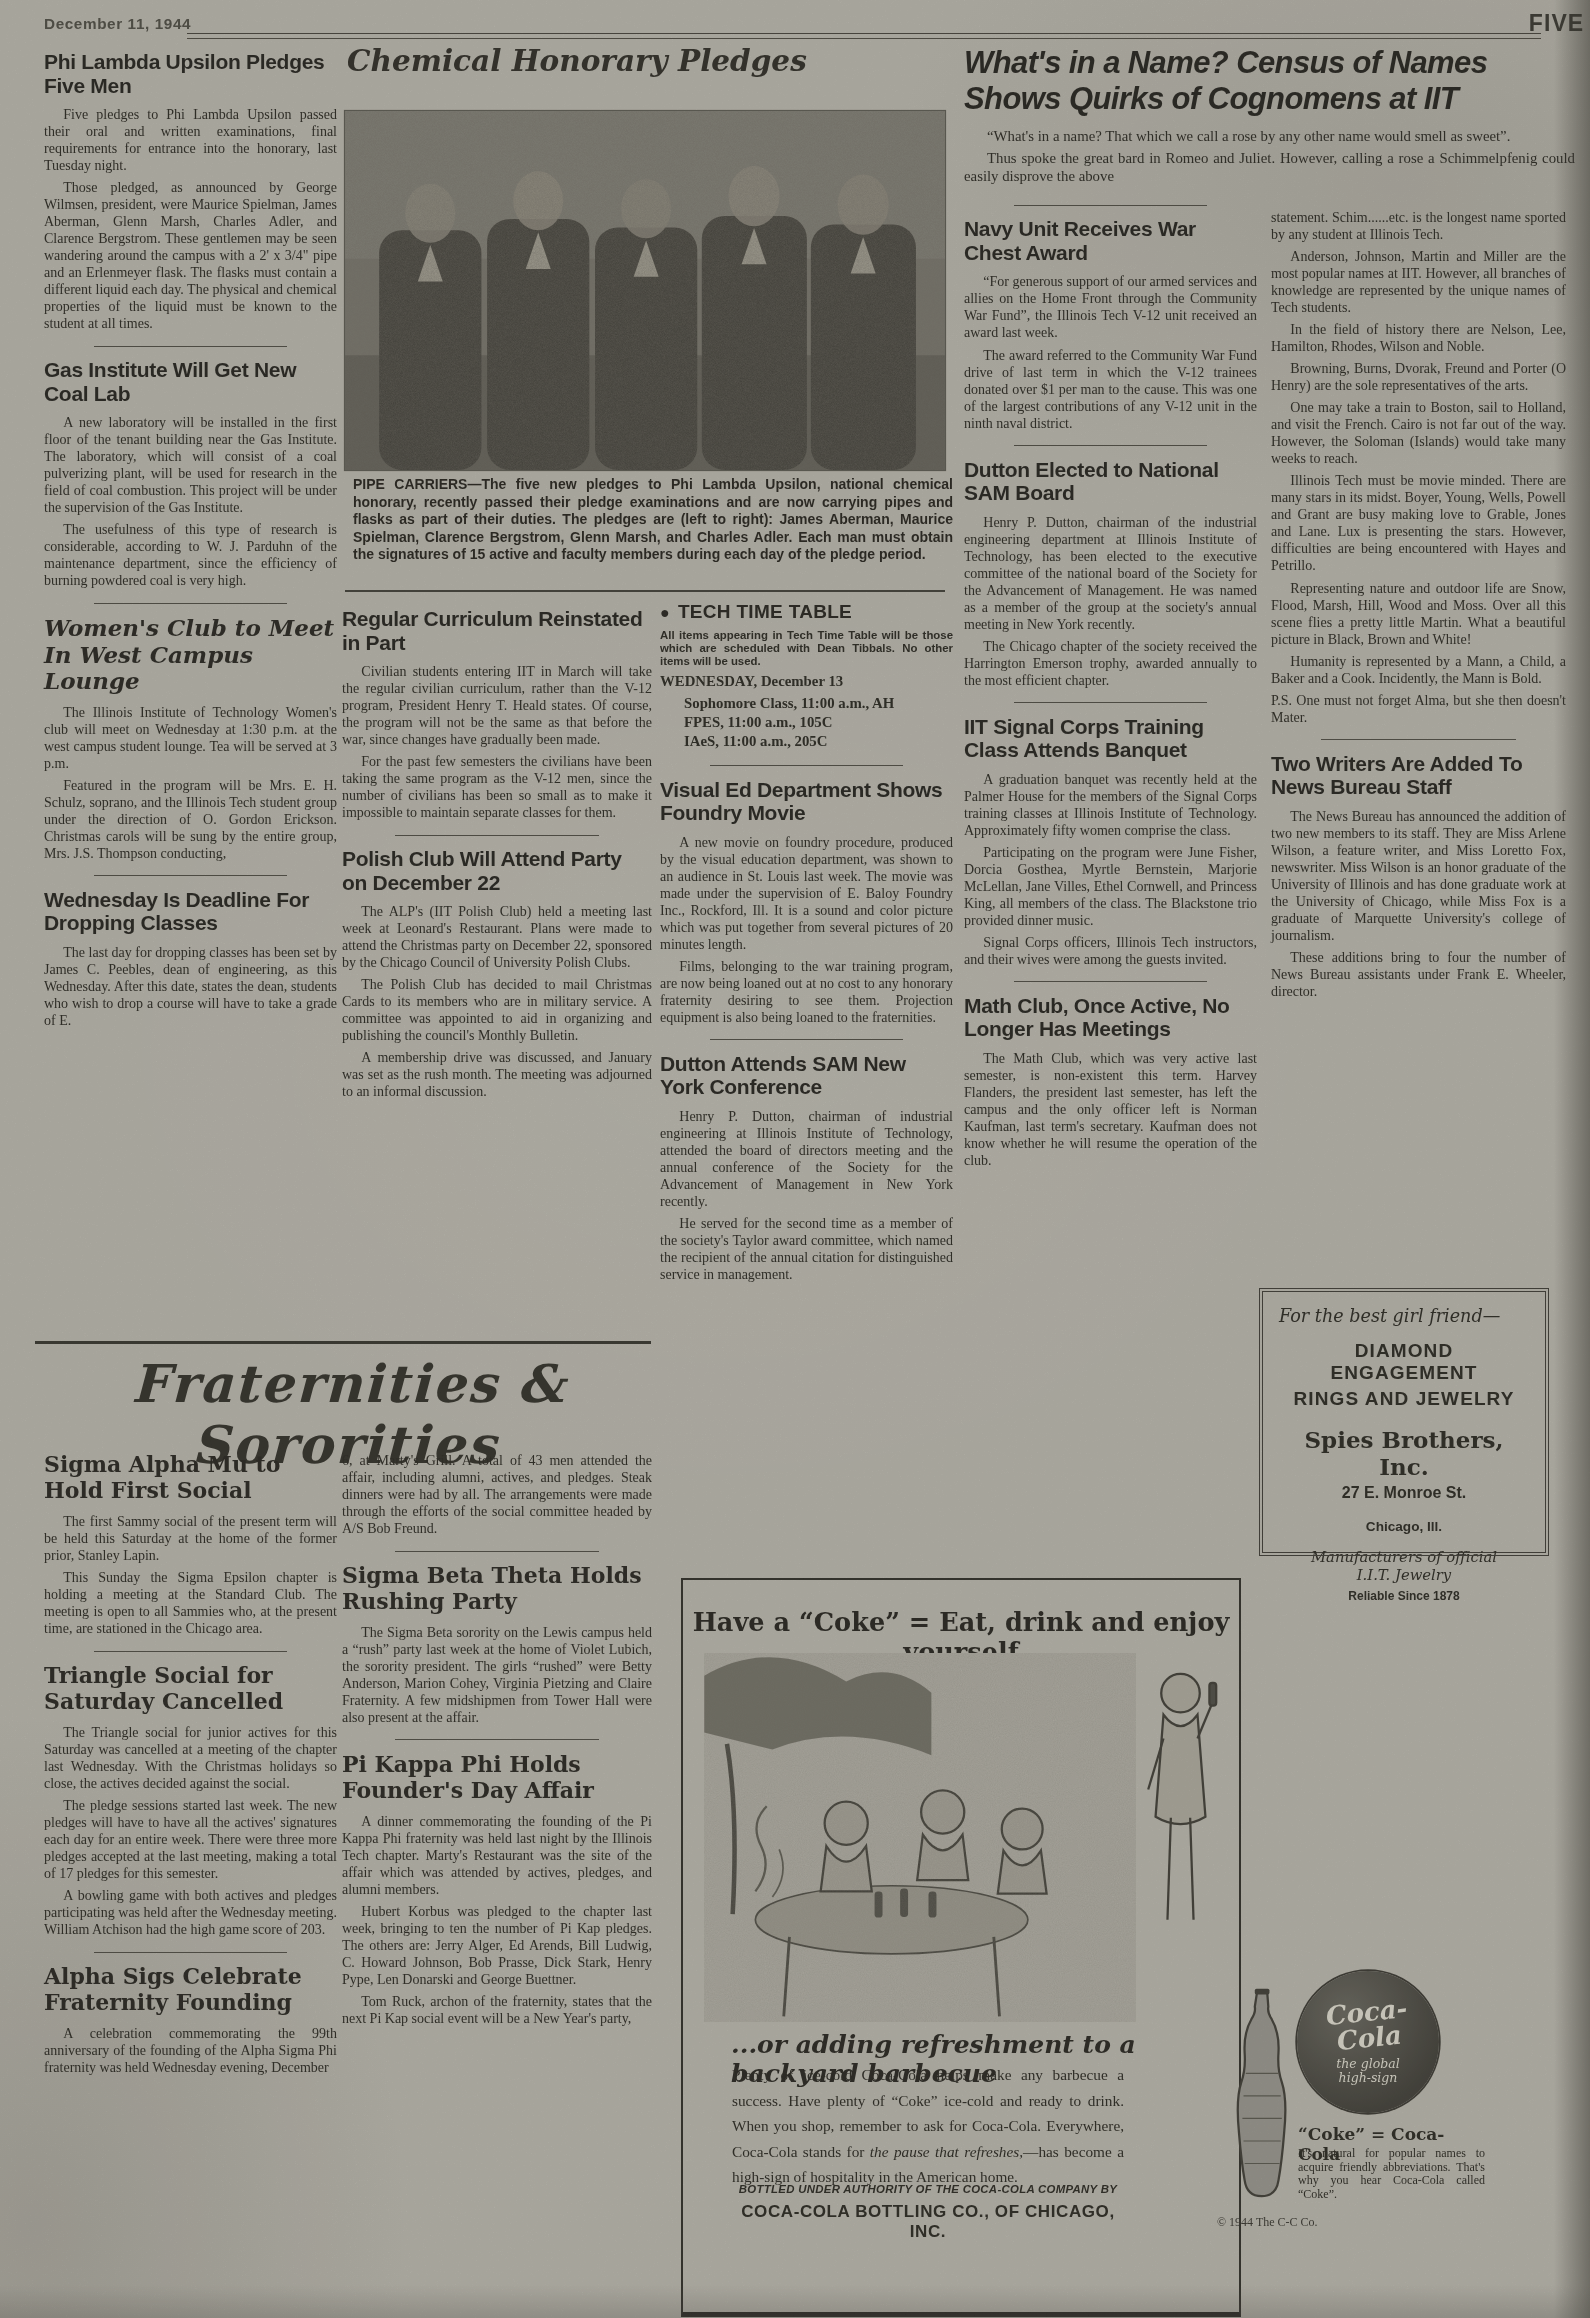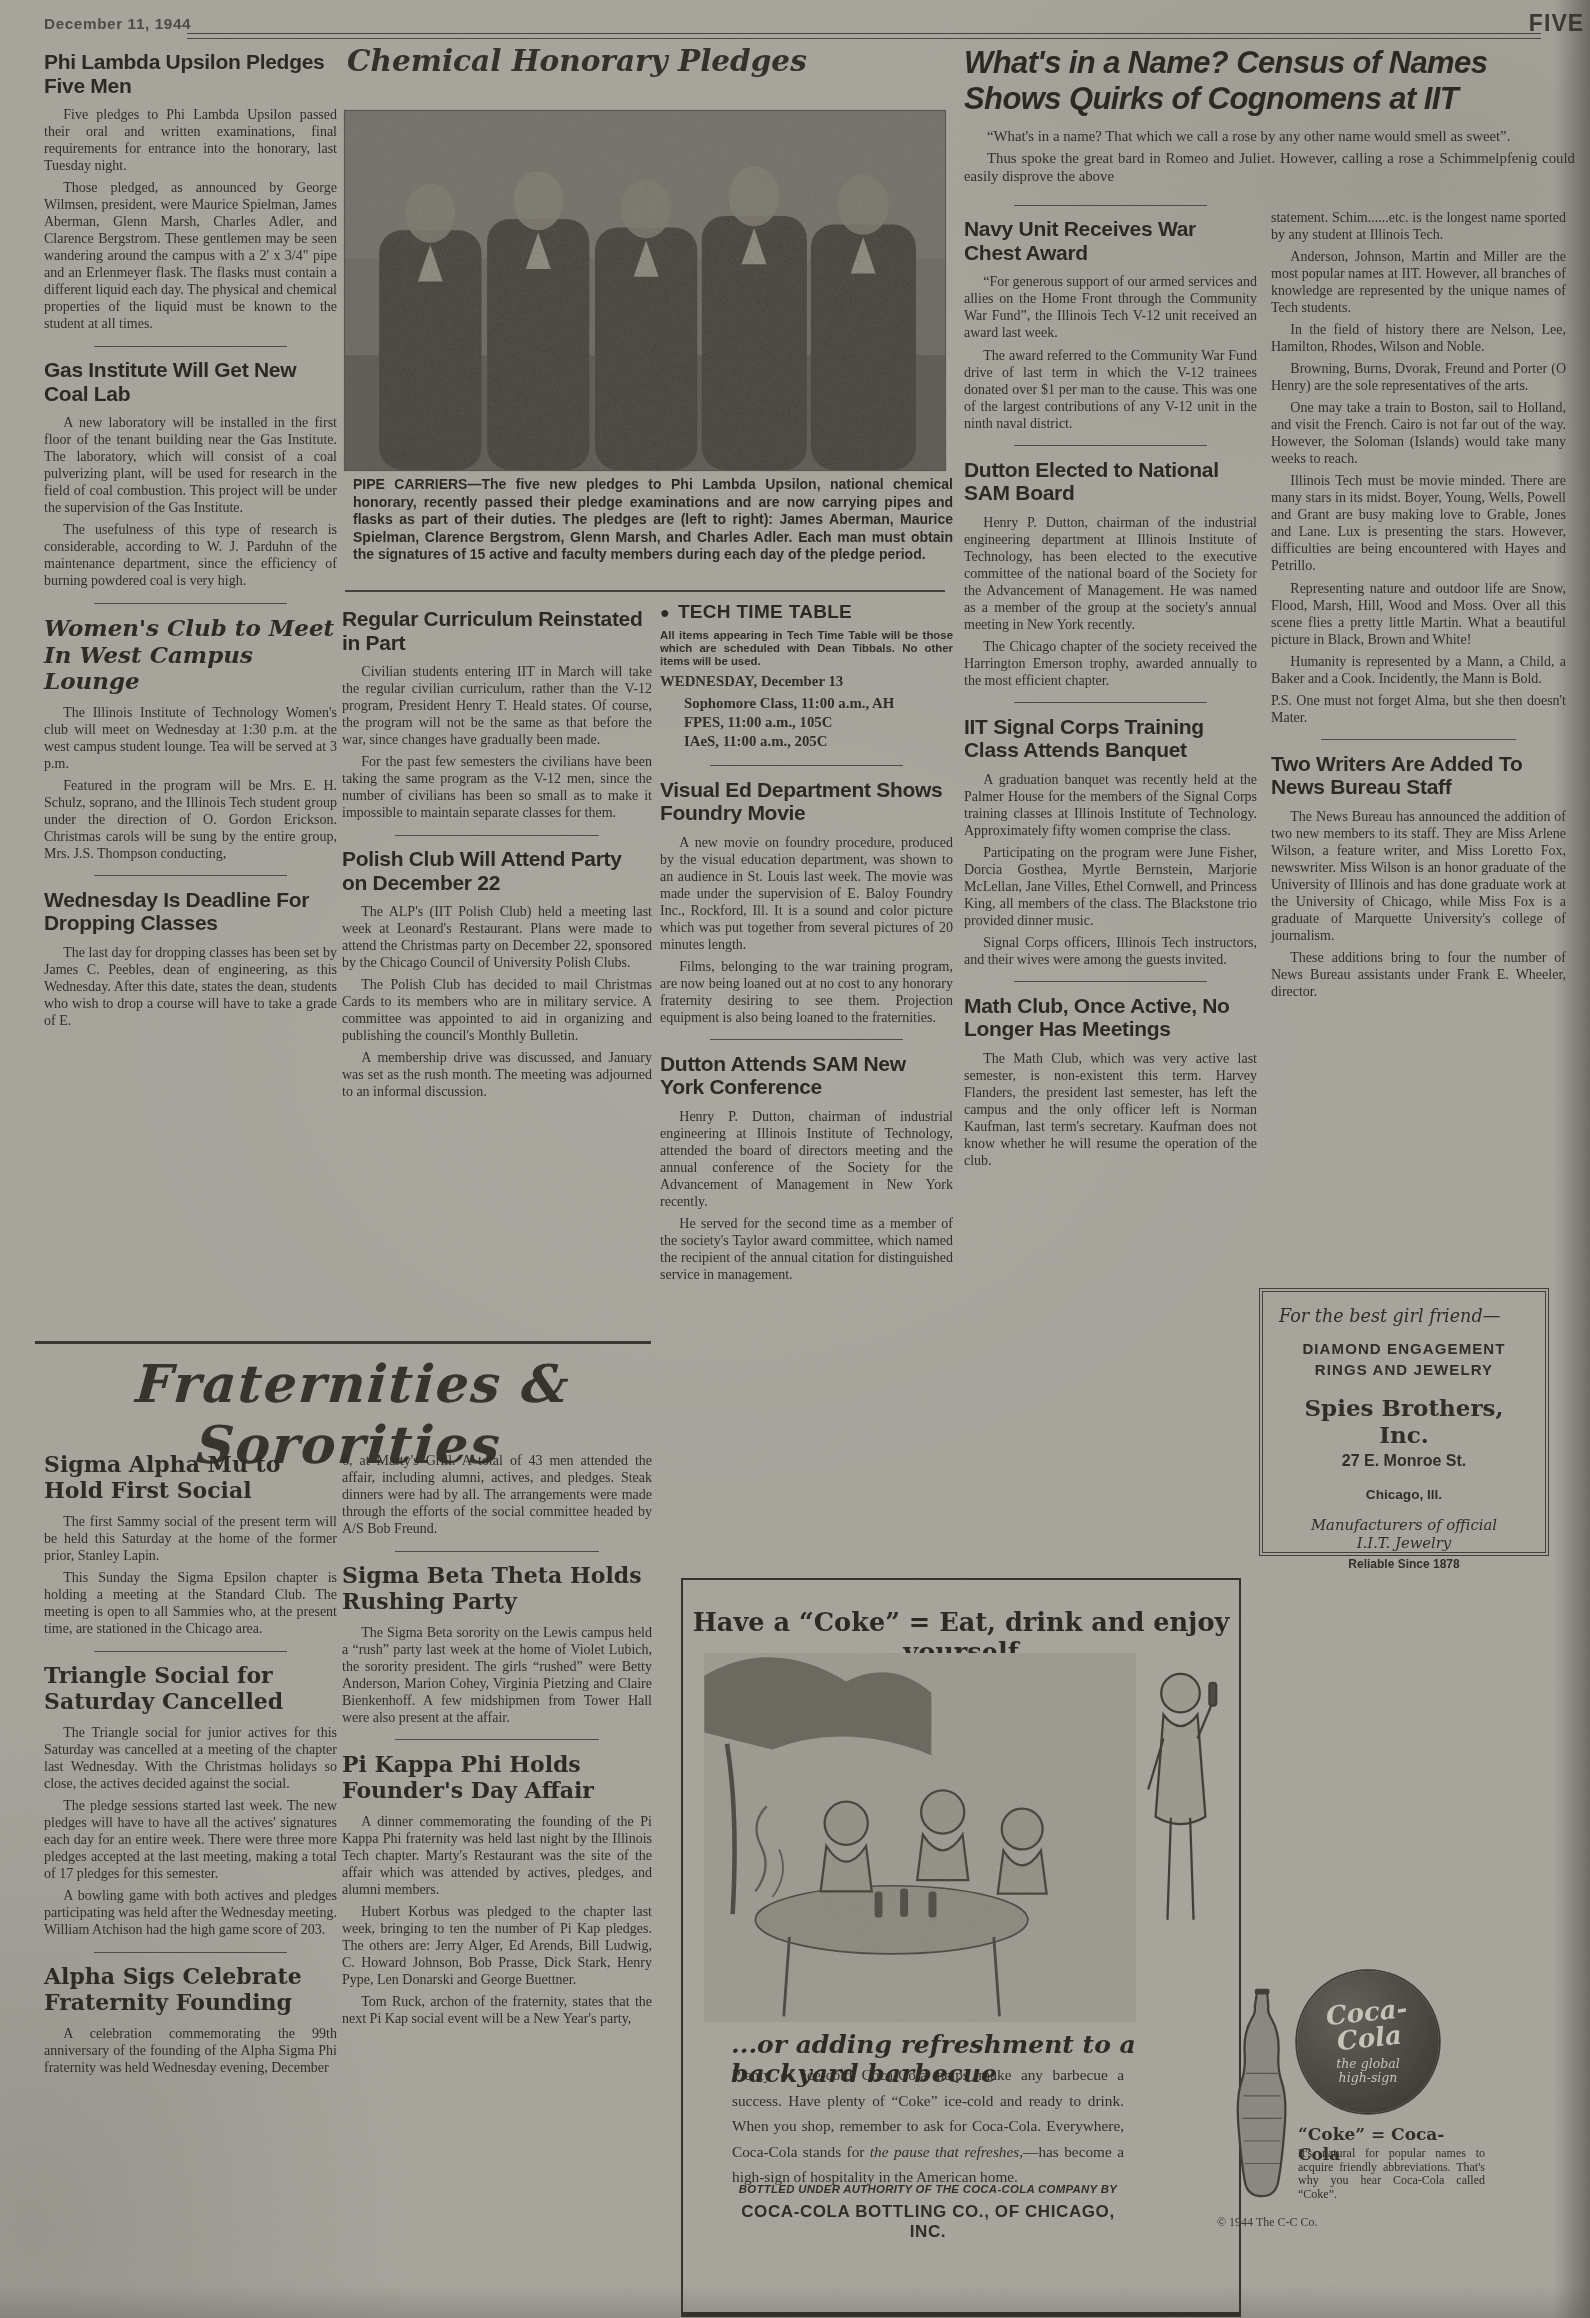"DIAMOND ENGAGEMENT" .spies .big { font-size: 15px -> 19px }
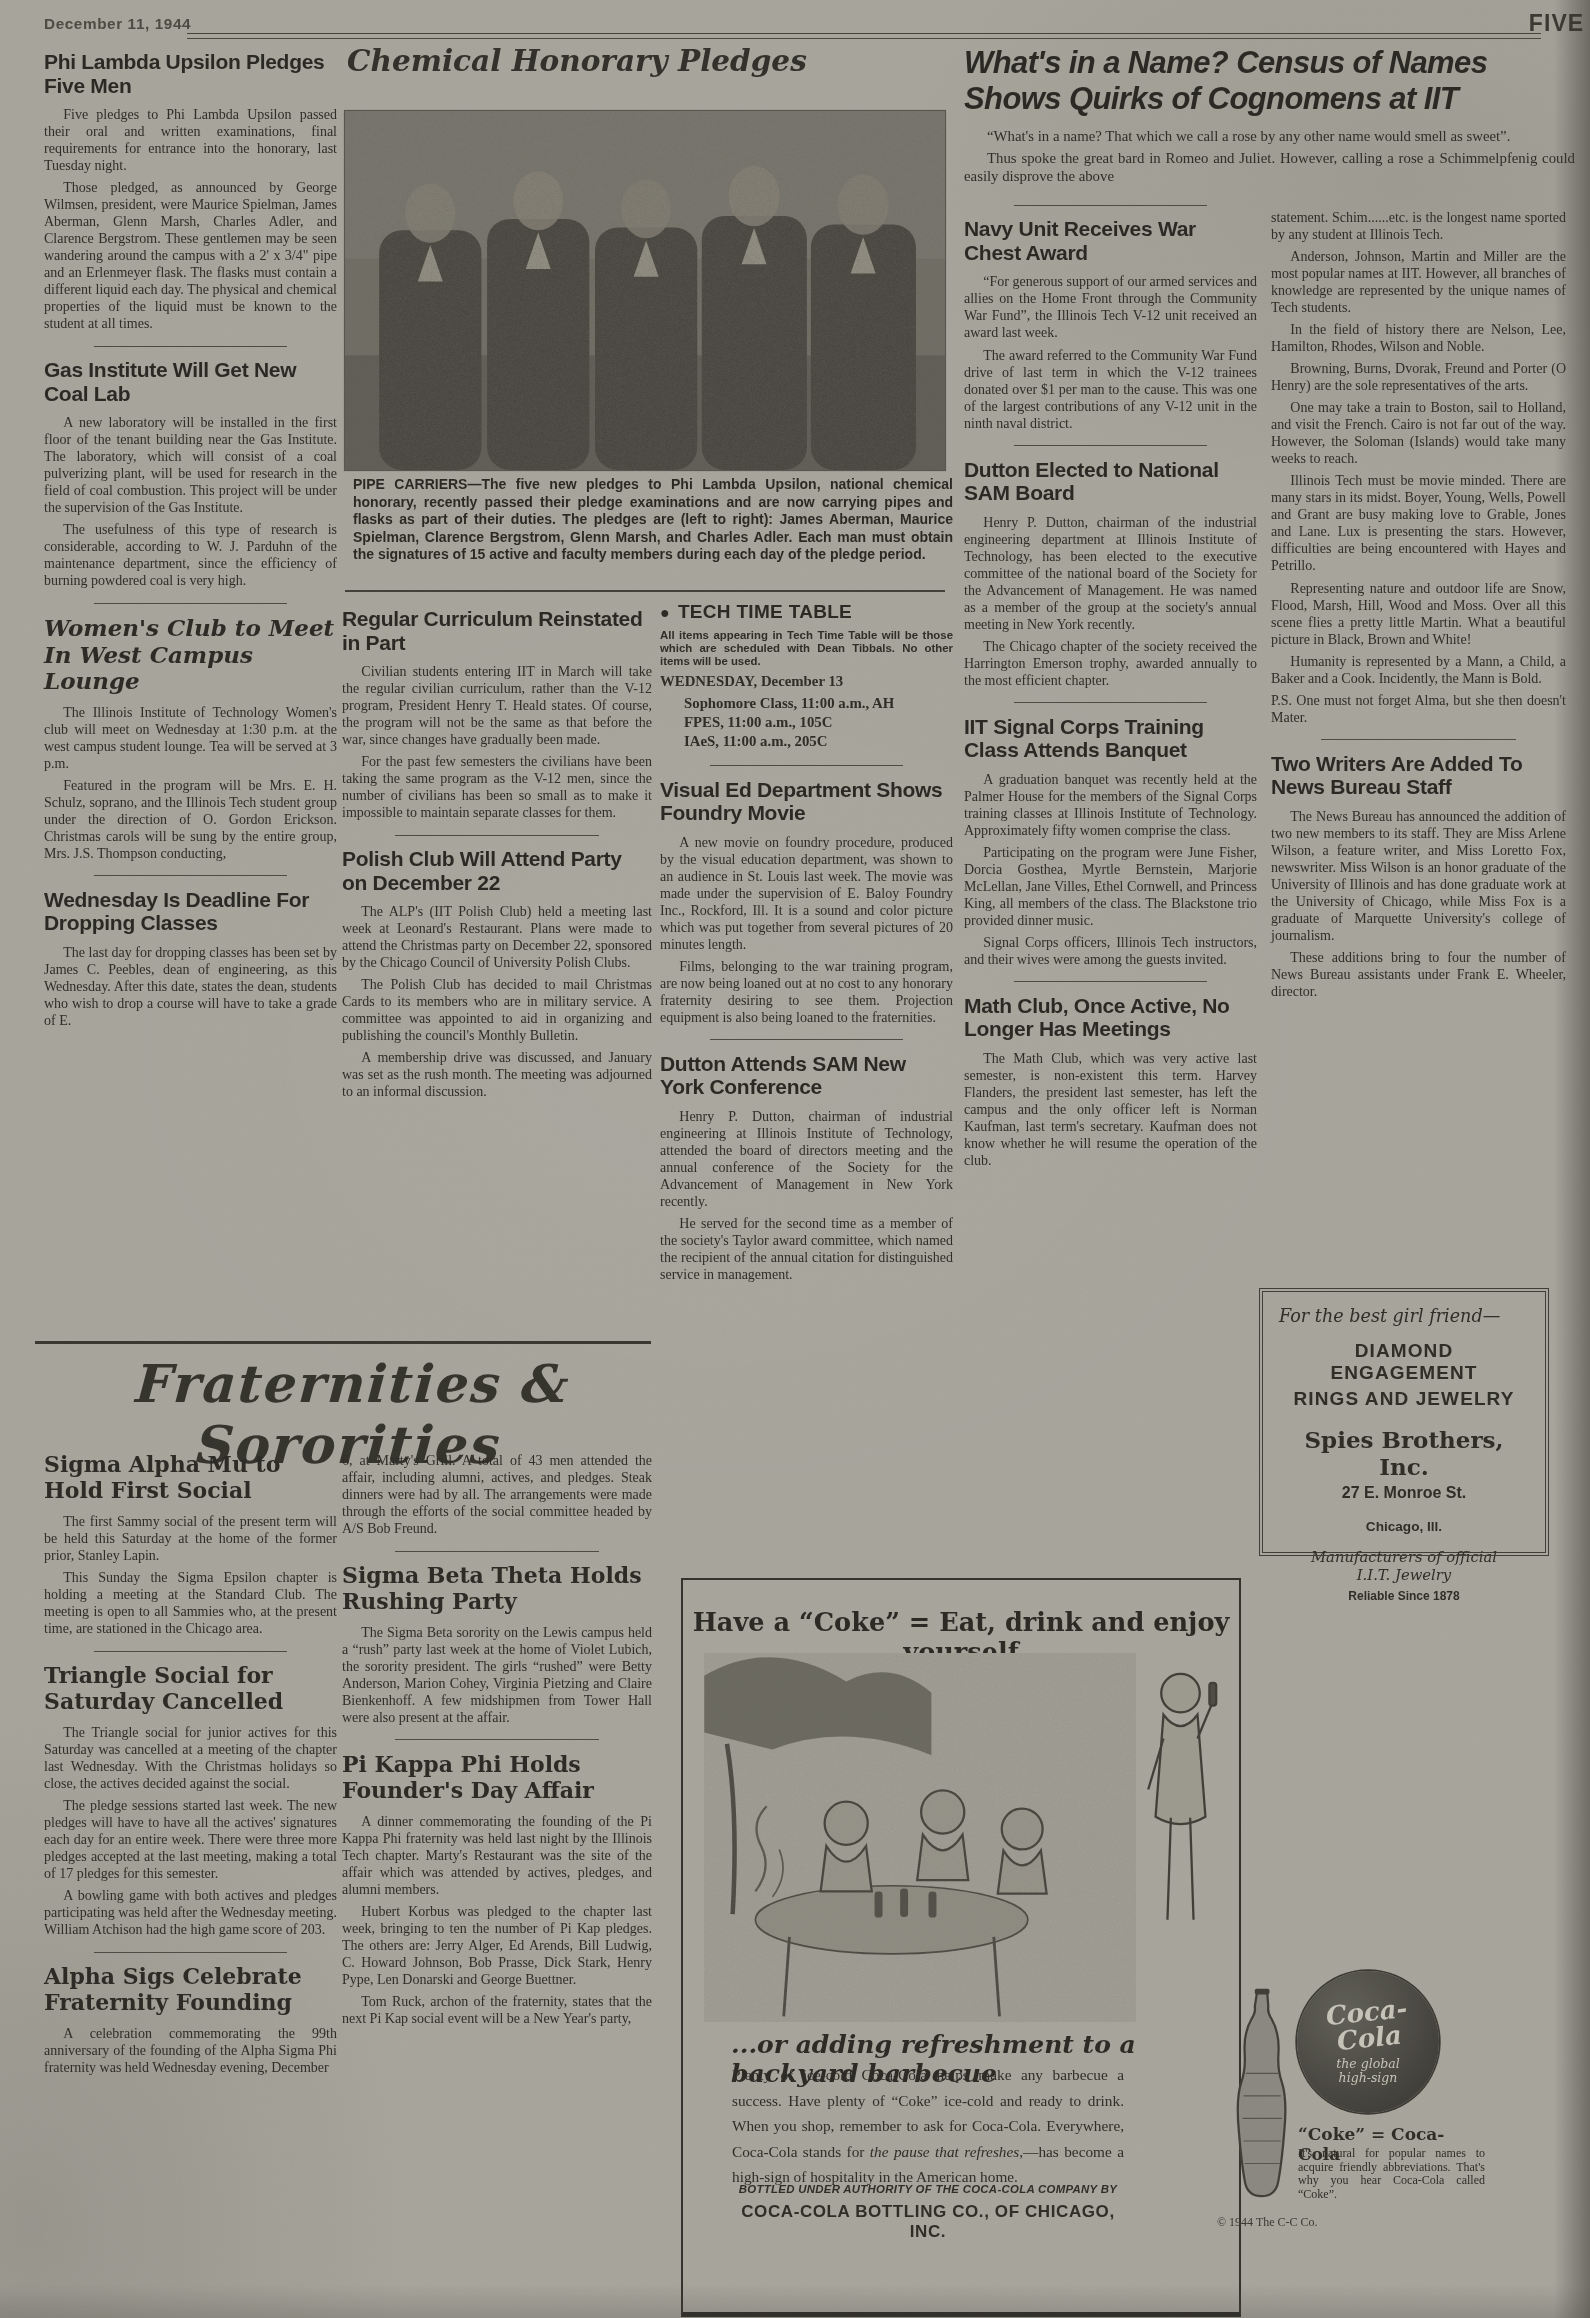"The Sigma Beta sorority on" p.body { text: Bienkenhoff -> Fraternity }
